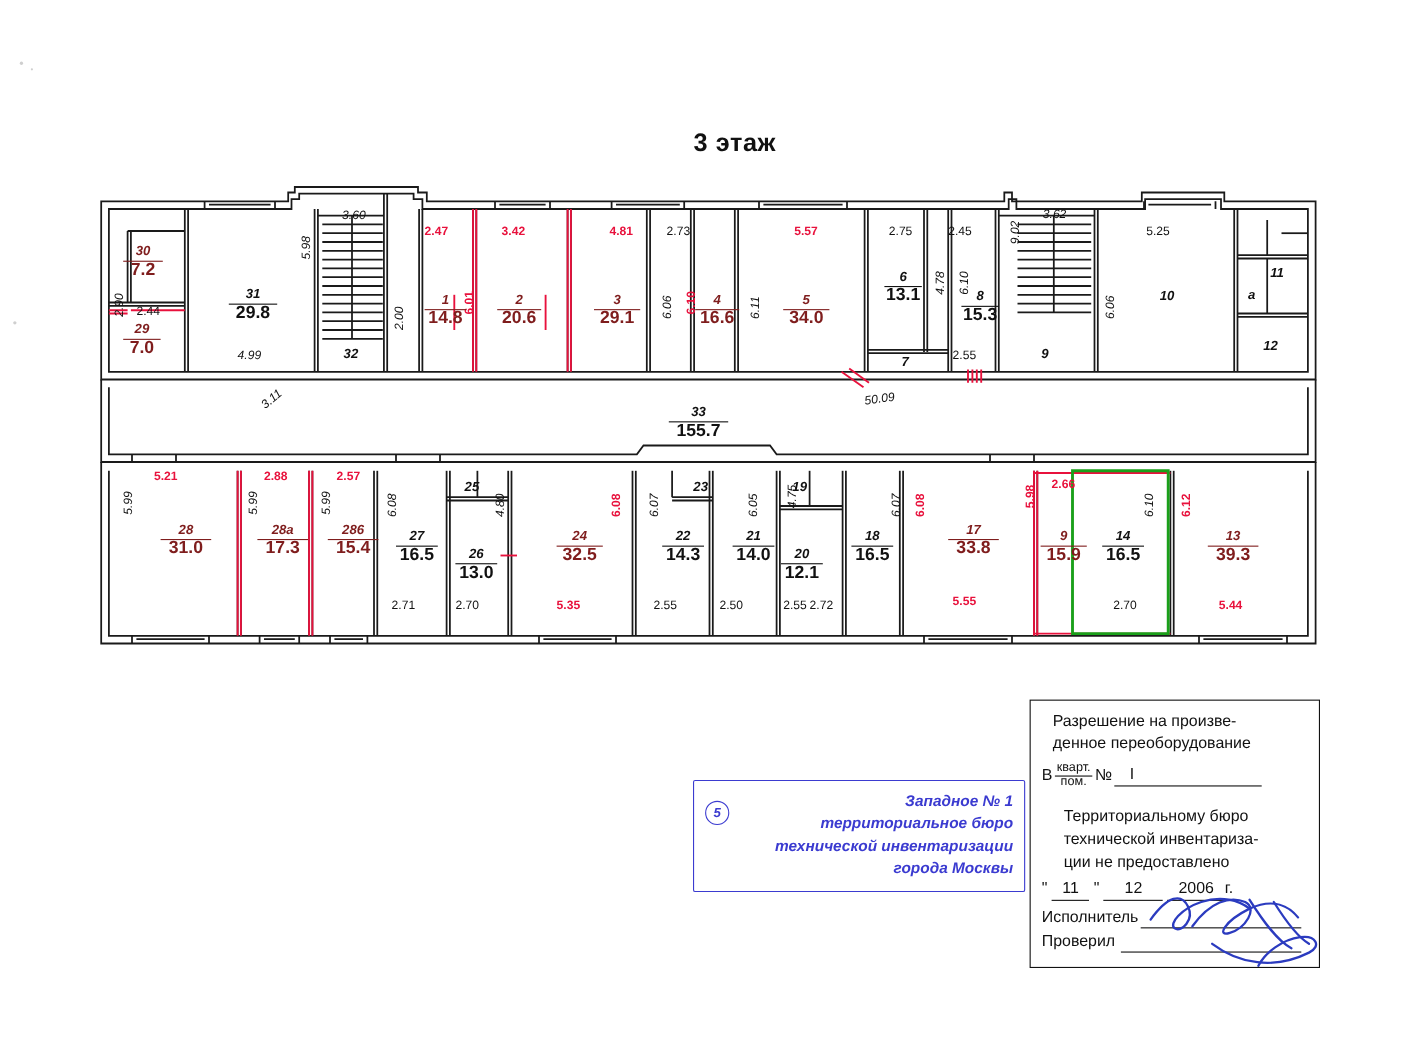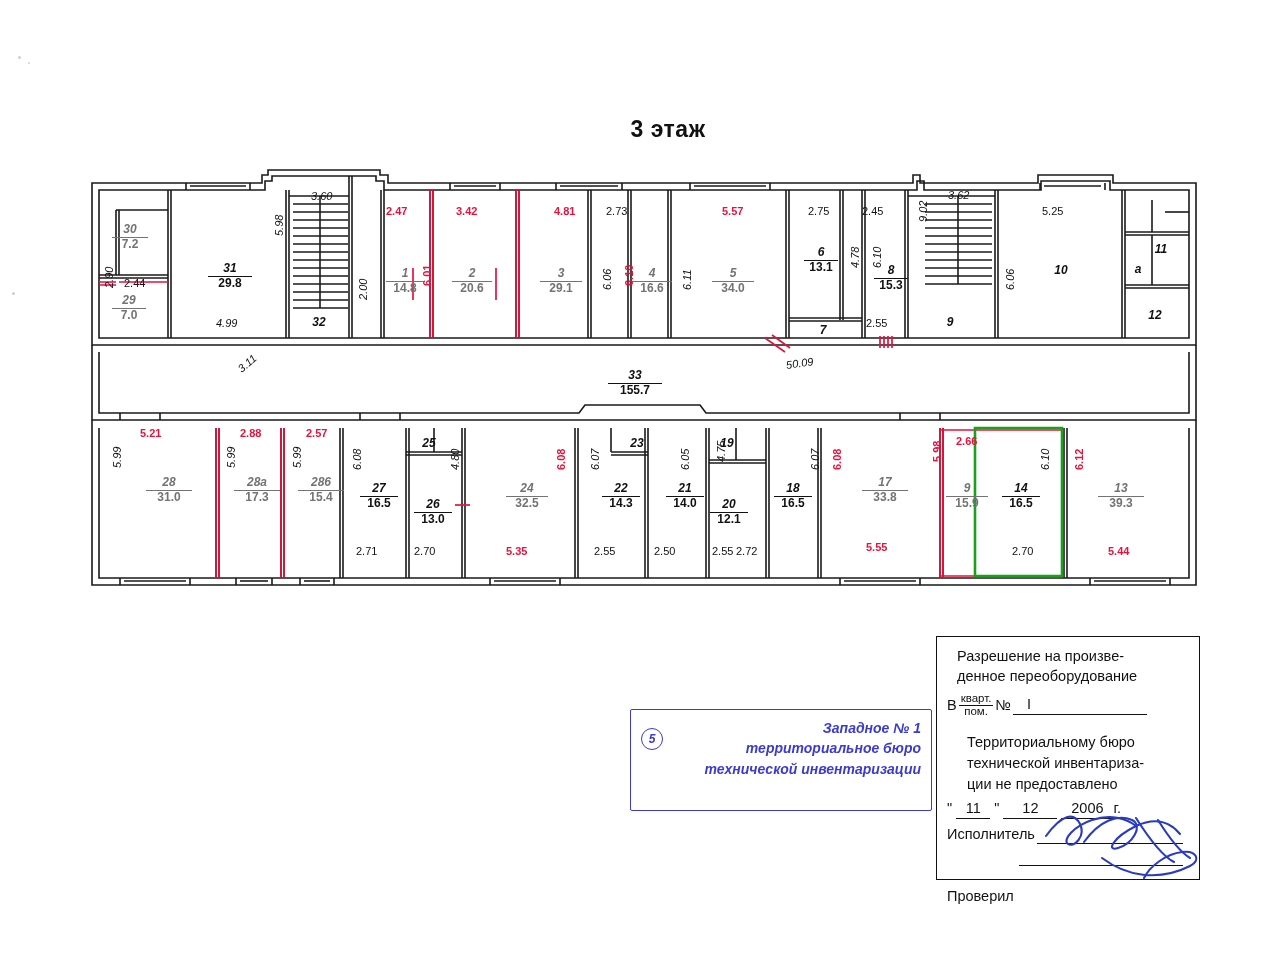"30" .frac.red { color: #737373 -> #7f1d1d }
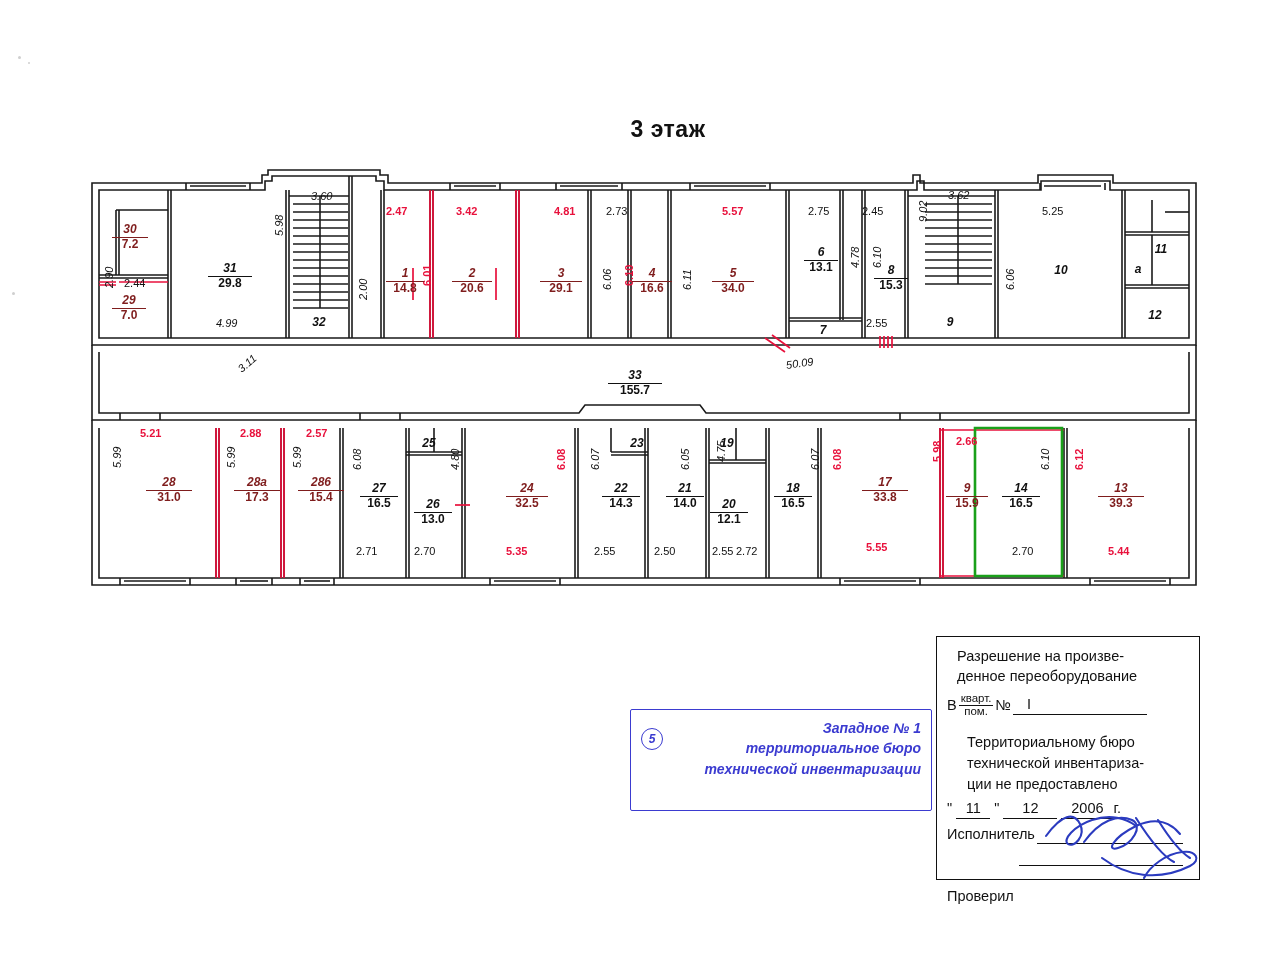"7.2" .frac .den { font-size: 12px -> 16px }
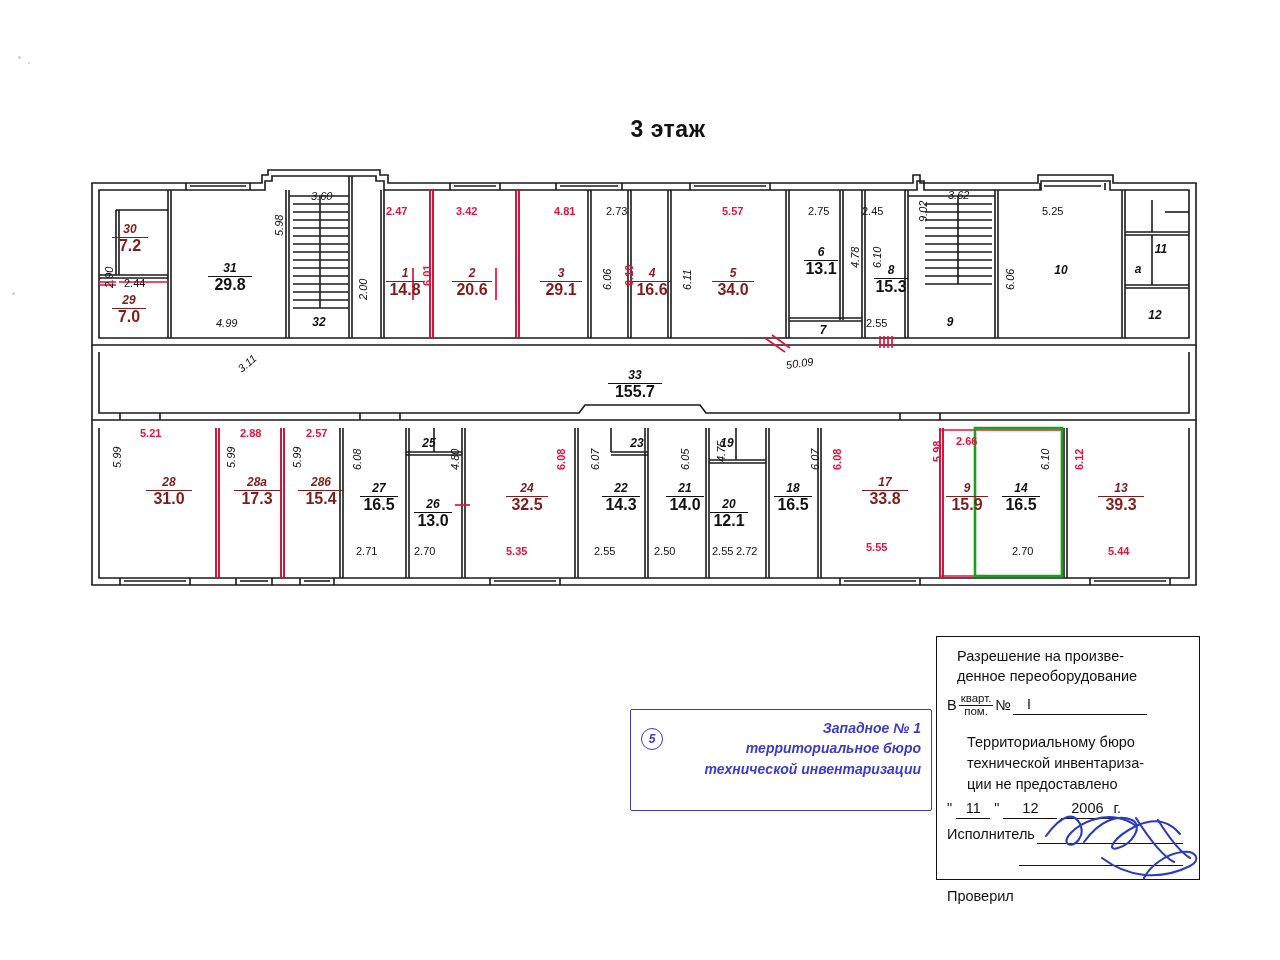"города Москвы" div { html: none -> <div>города Москвы</div> }
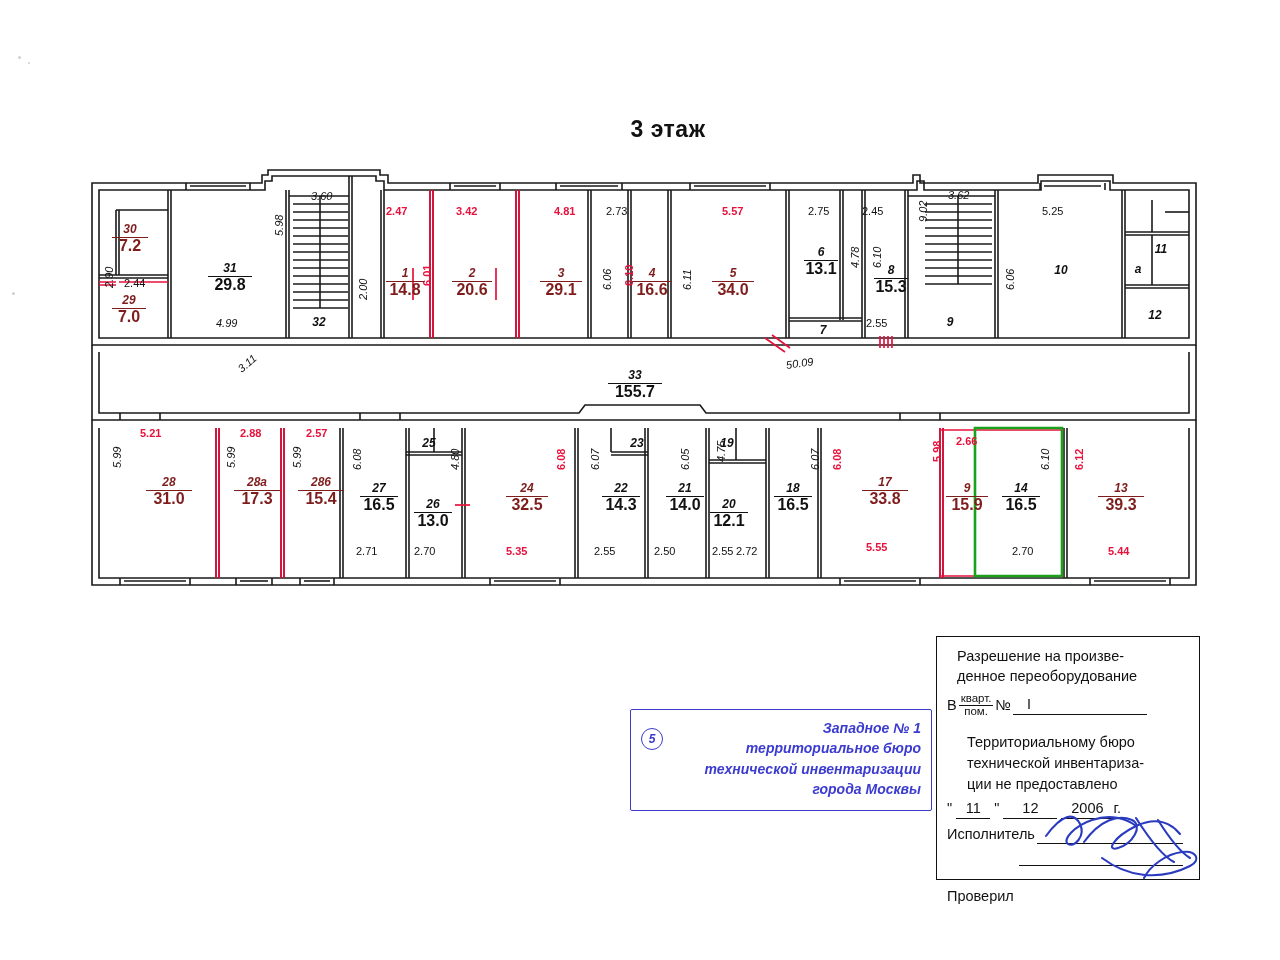"Проверил" .permit .l8 { margin-top: 40px -> none }
